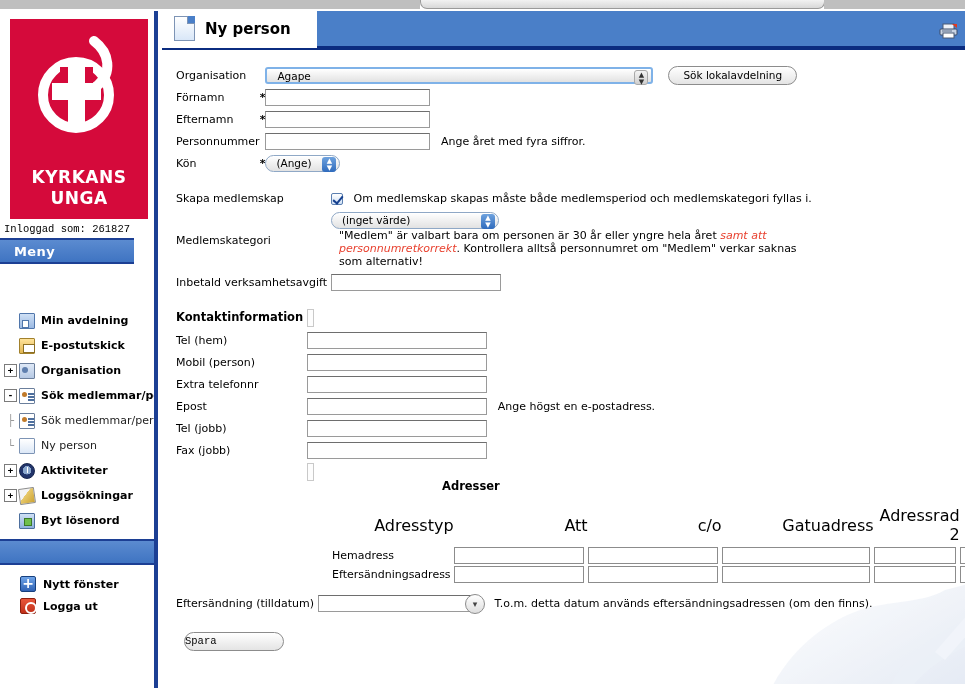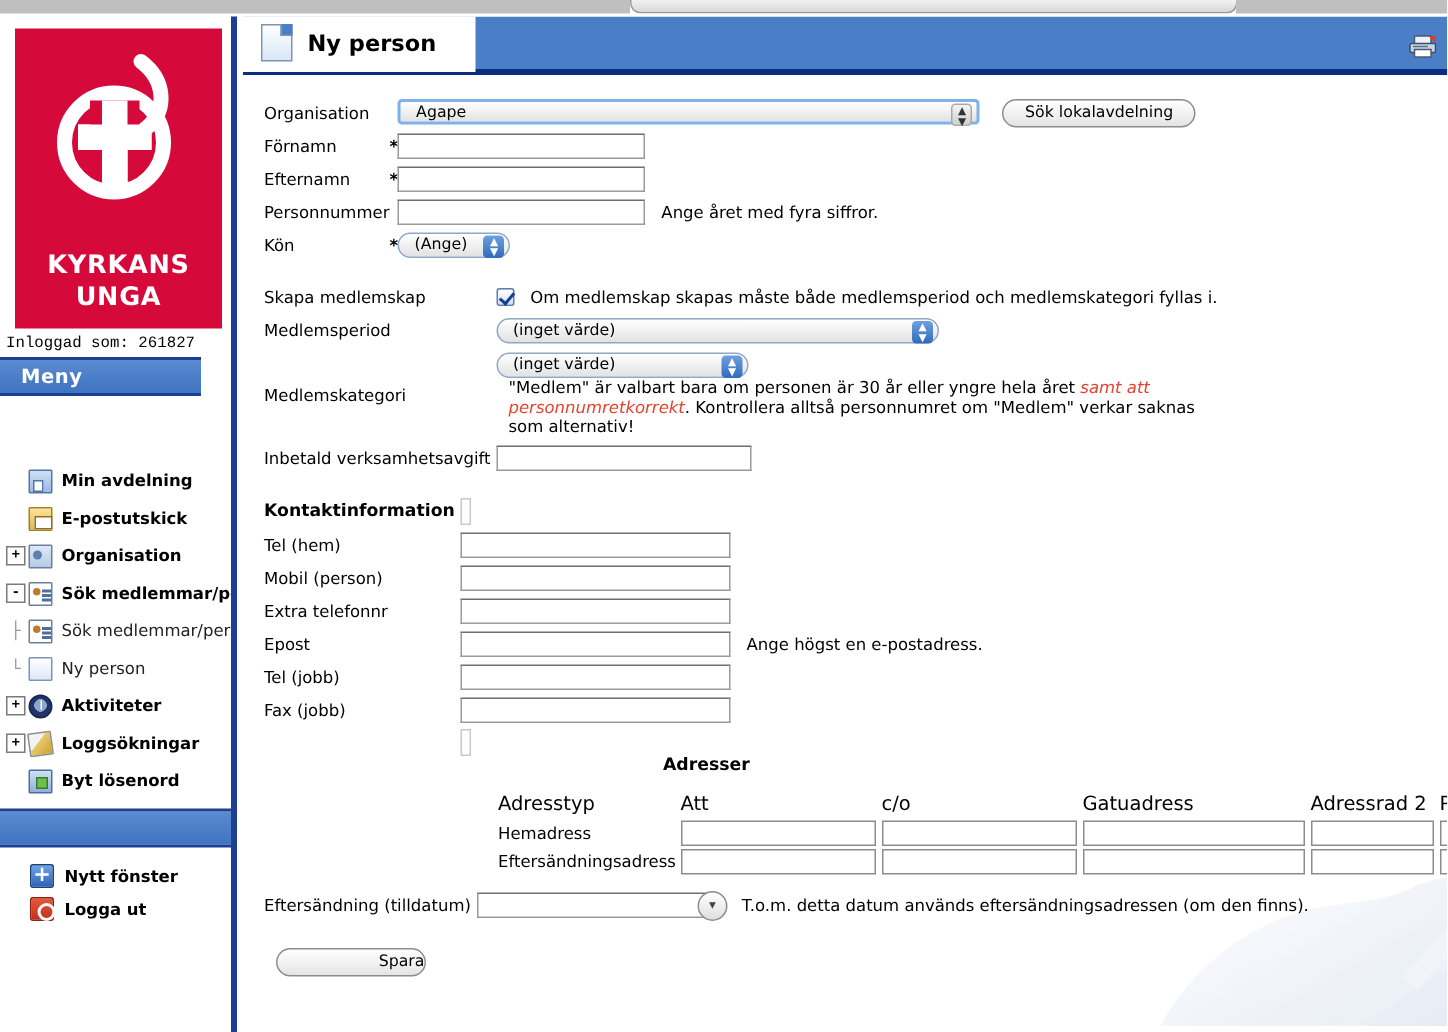"Medlemsperiod" tr { html: <tr> <td>Medlemsperiod</td> <td> <span> <span>(inget värde)</span> <span>▲<br>▼</span> </span> </td> </tr> -> none }
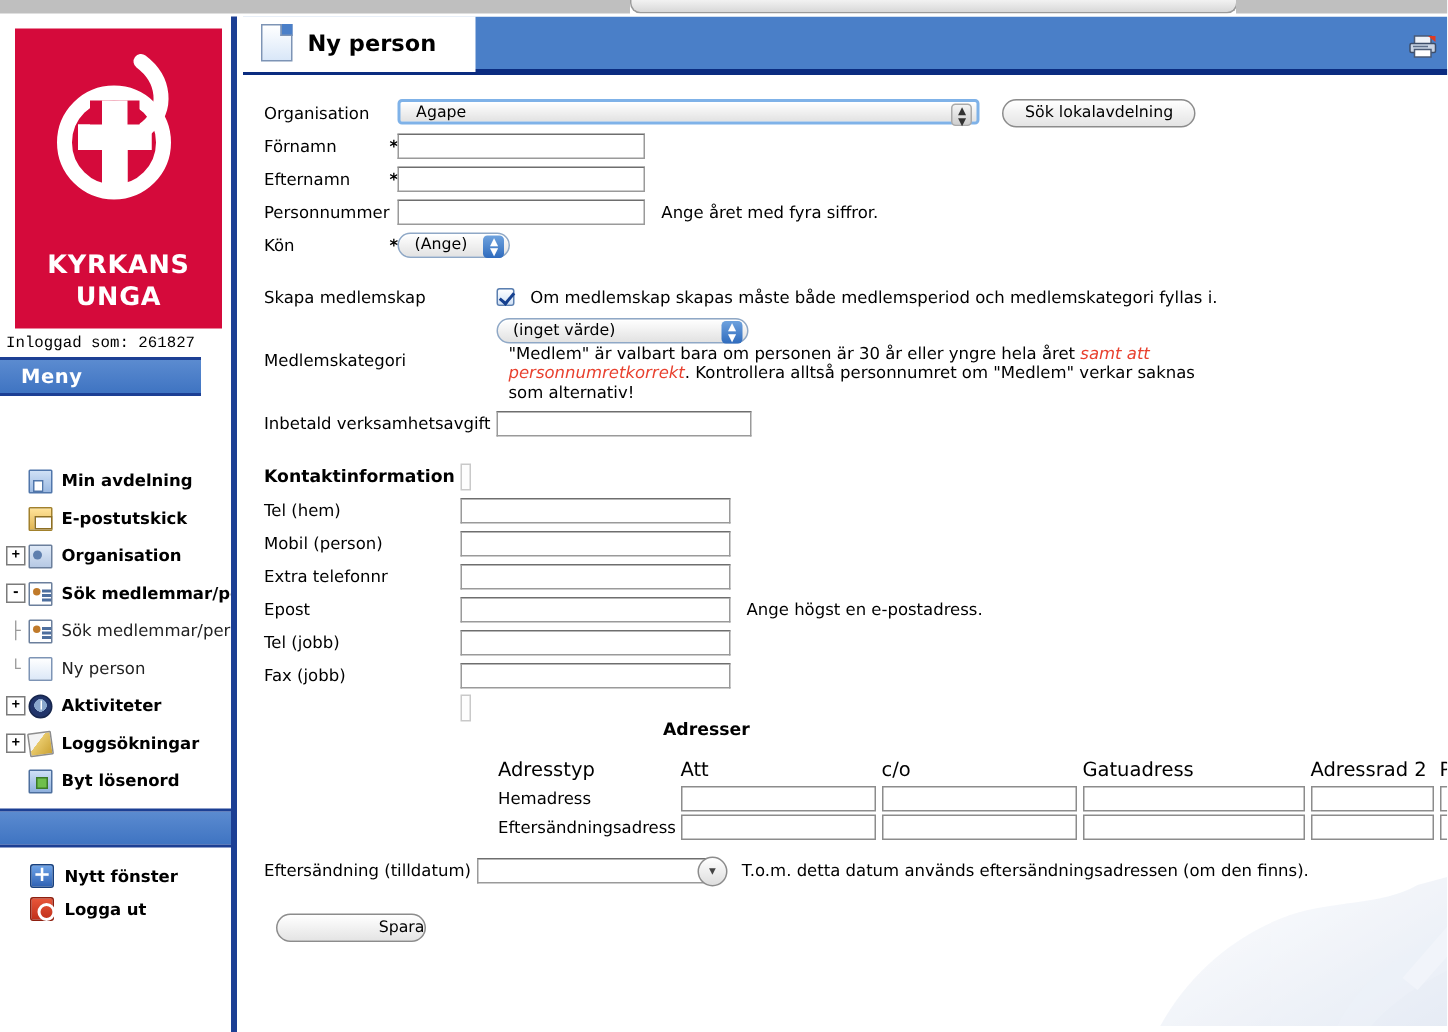"Adresstyp" table.adr th { font-size: 13px -> 16px; text-align: left -> right }
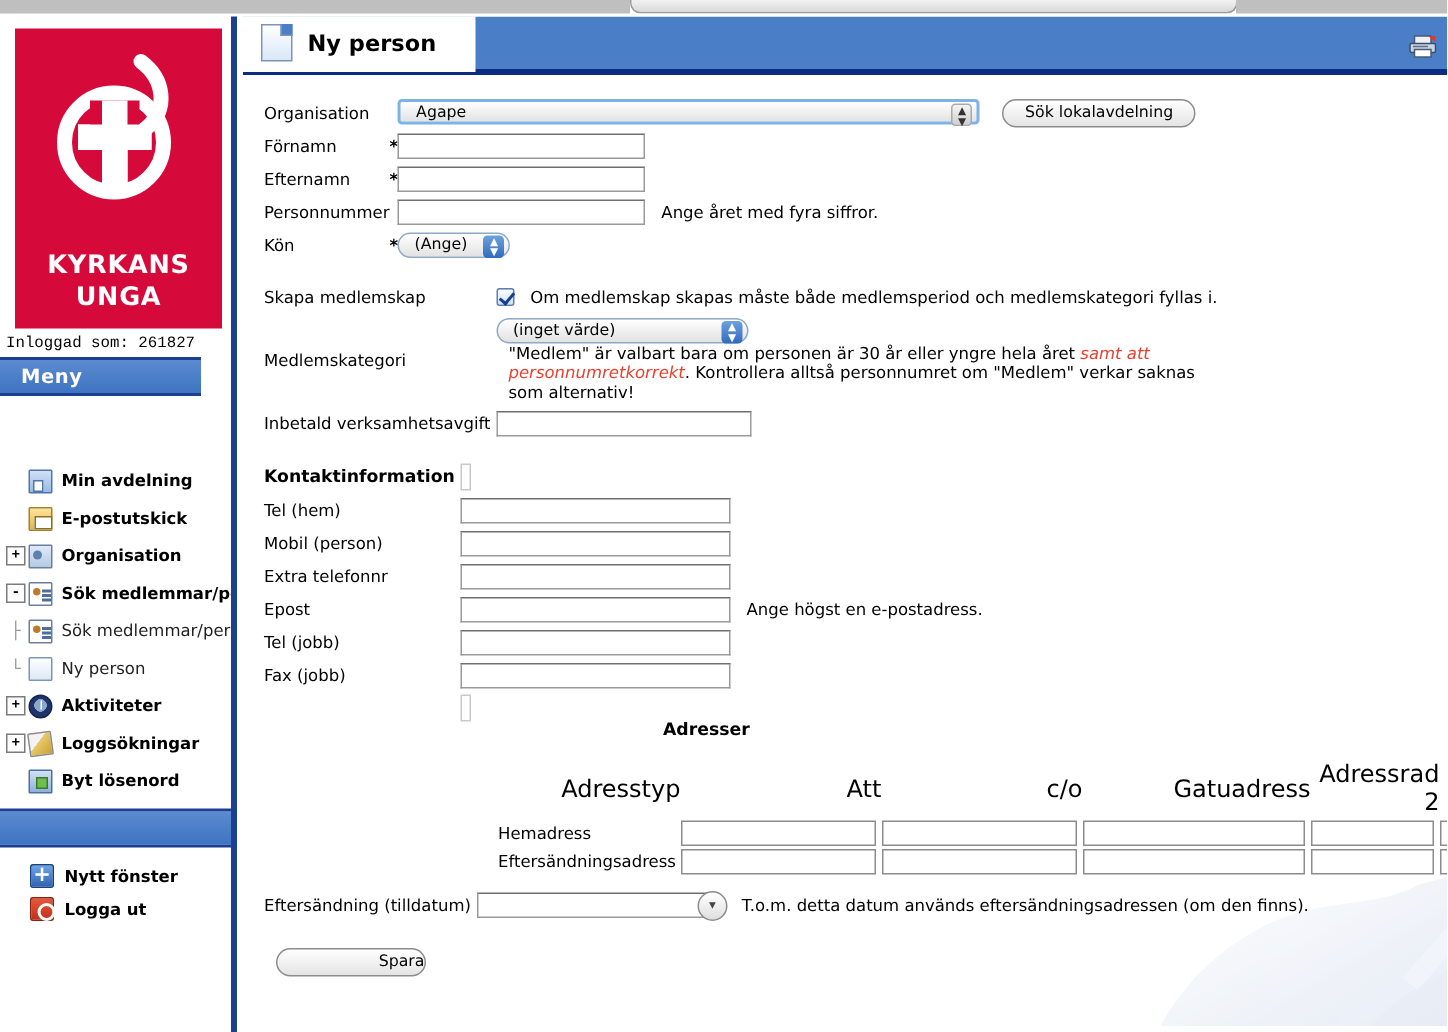"Spara" .btn.spara { font-family: none -> Liberation Mono, monospace; text-align: right -> left }
